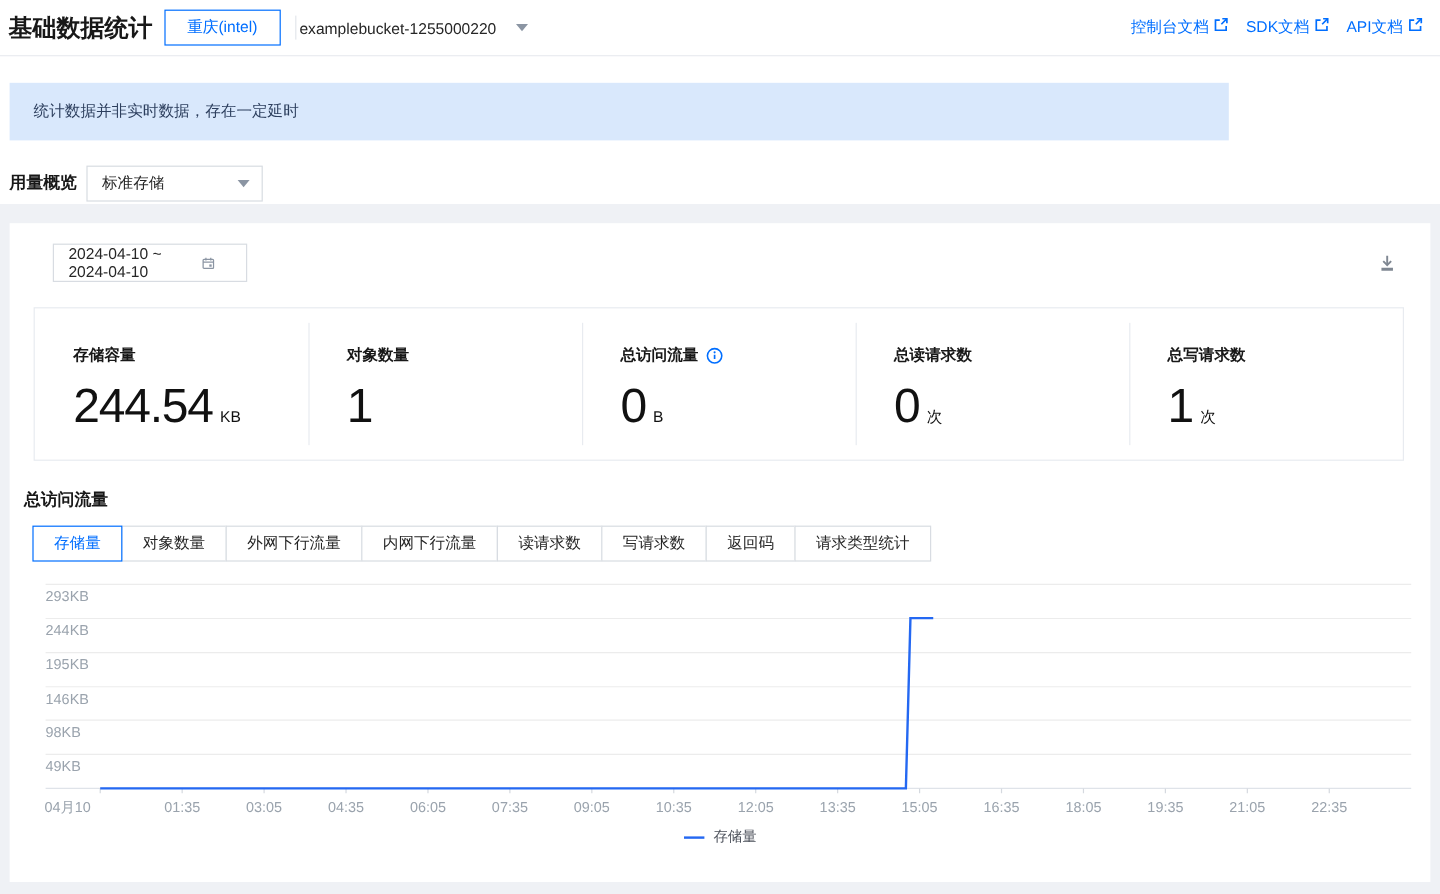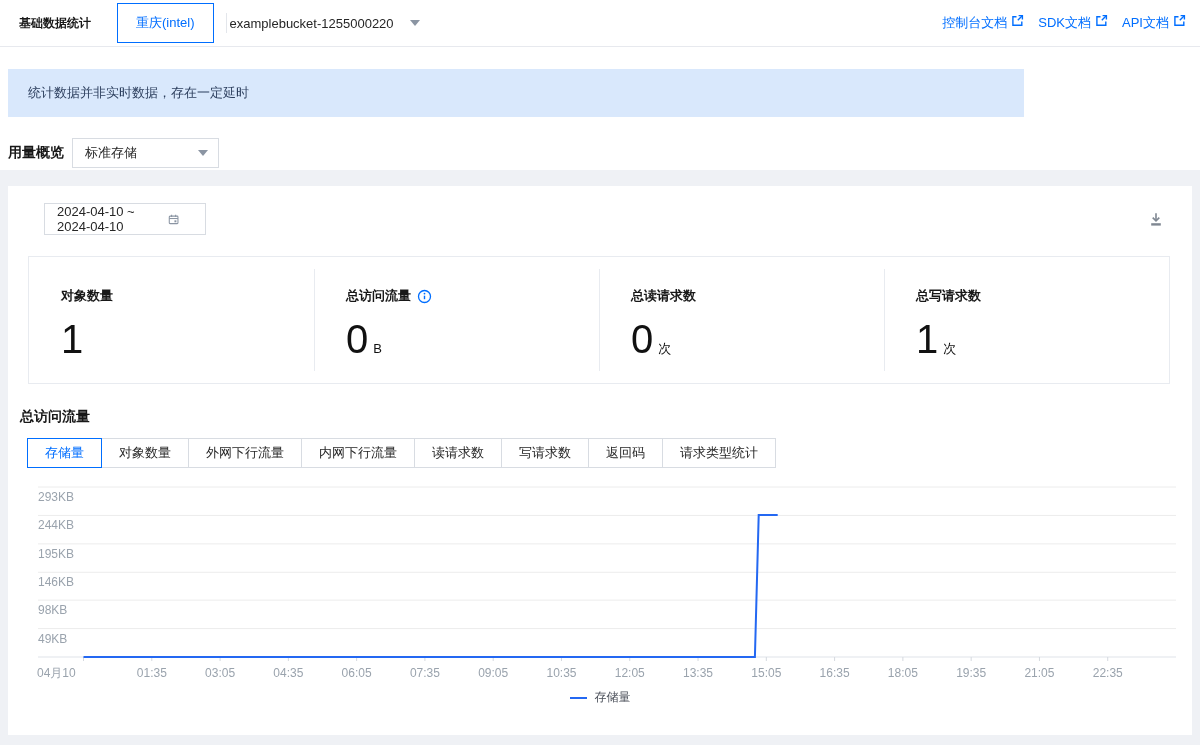"基础数据统计" .page-title { font-size: 12px -> 20px; margin-left: 19px -> 7px }
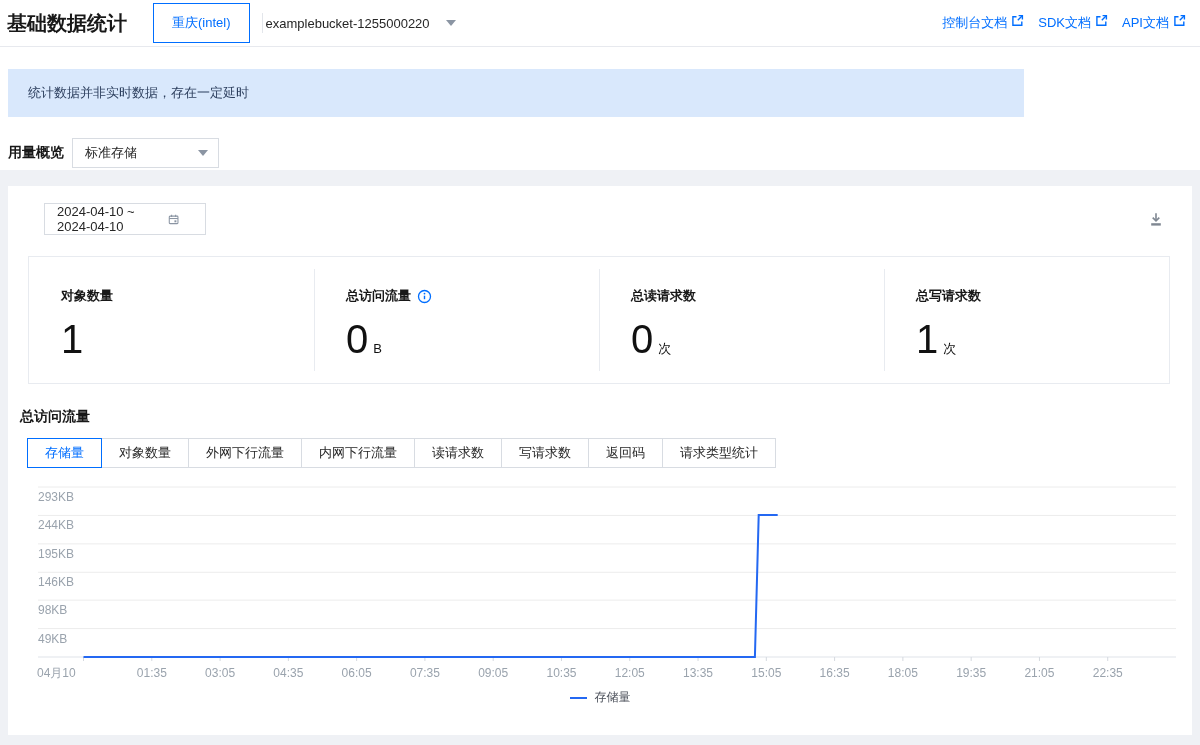"重庆(intel)" .region-btn { height: 40px -> 30px; margin-left: 26px -> 10px }
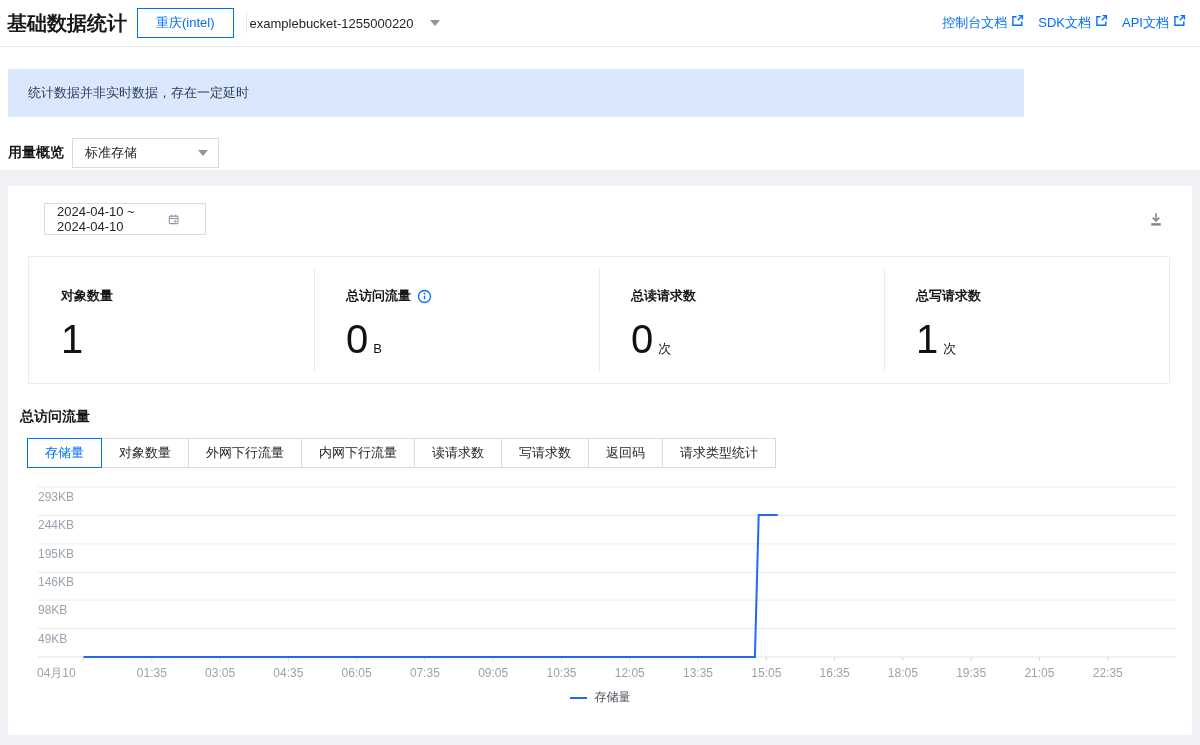"存储容量" div.sum-card { html: none -> <div> <div> <span>存储容量</span> </div> <div> <span>244.54</span> <span>KB</span> </div> </div> }
